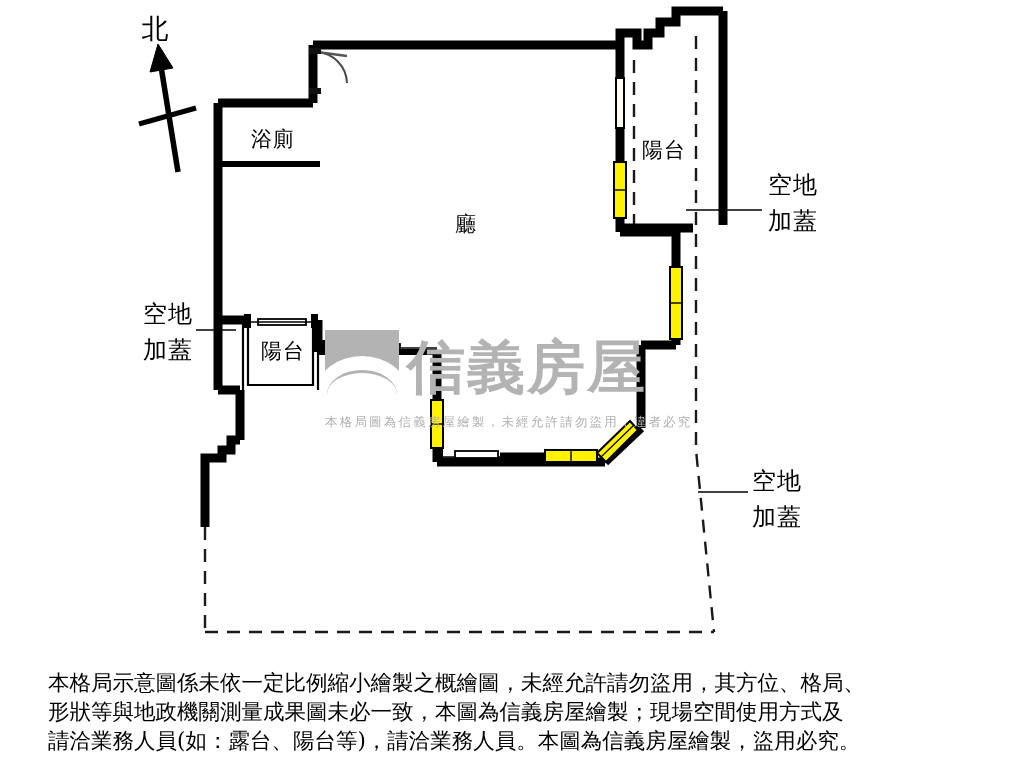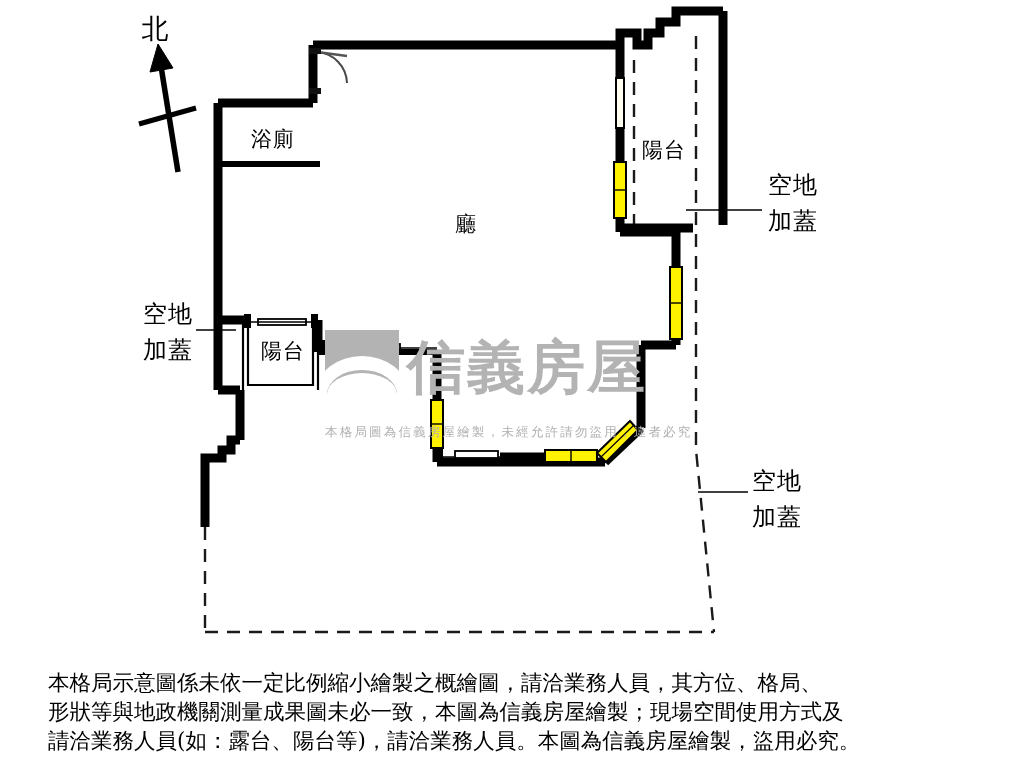"本格局圖為信義房屋繪製，未經允許請勿盜用，違者必究" #wm-sub { margin-top: 20px -> 10px }
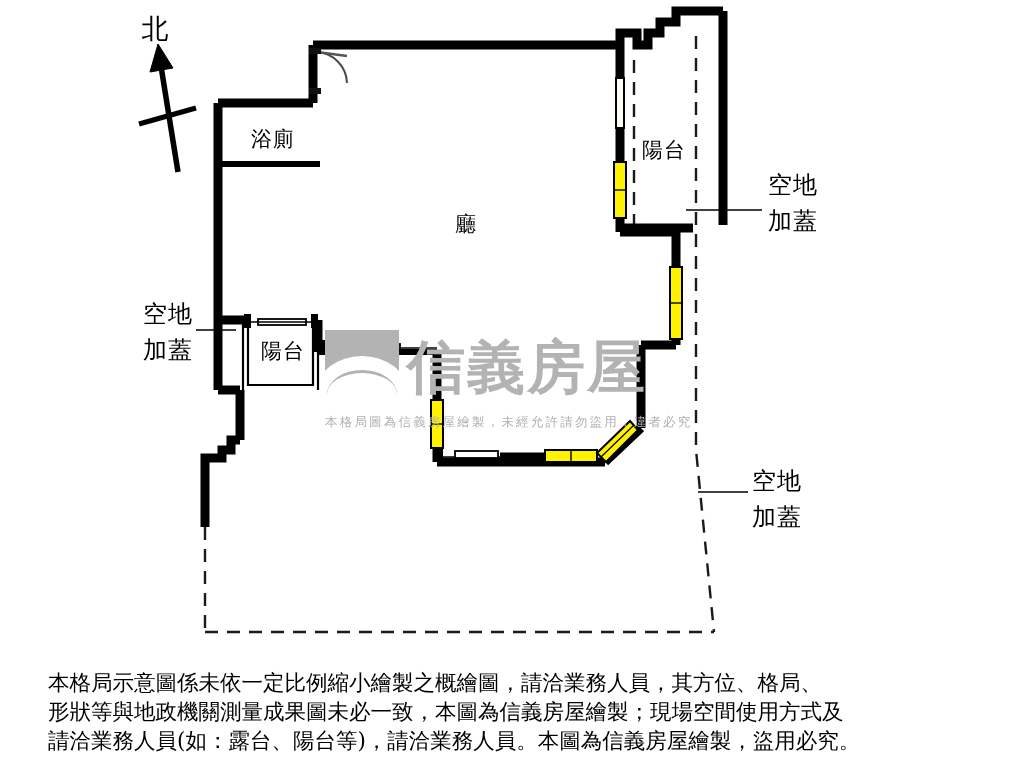"本格局示意圖係未依一定比例縮小繪製之概繪圖，請洽業務人員，其方位、格局、" div { text: 請洽業務人員 -> 未經允許請勿盜用 }
